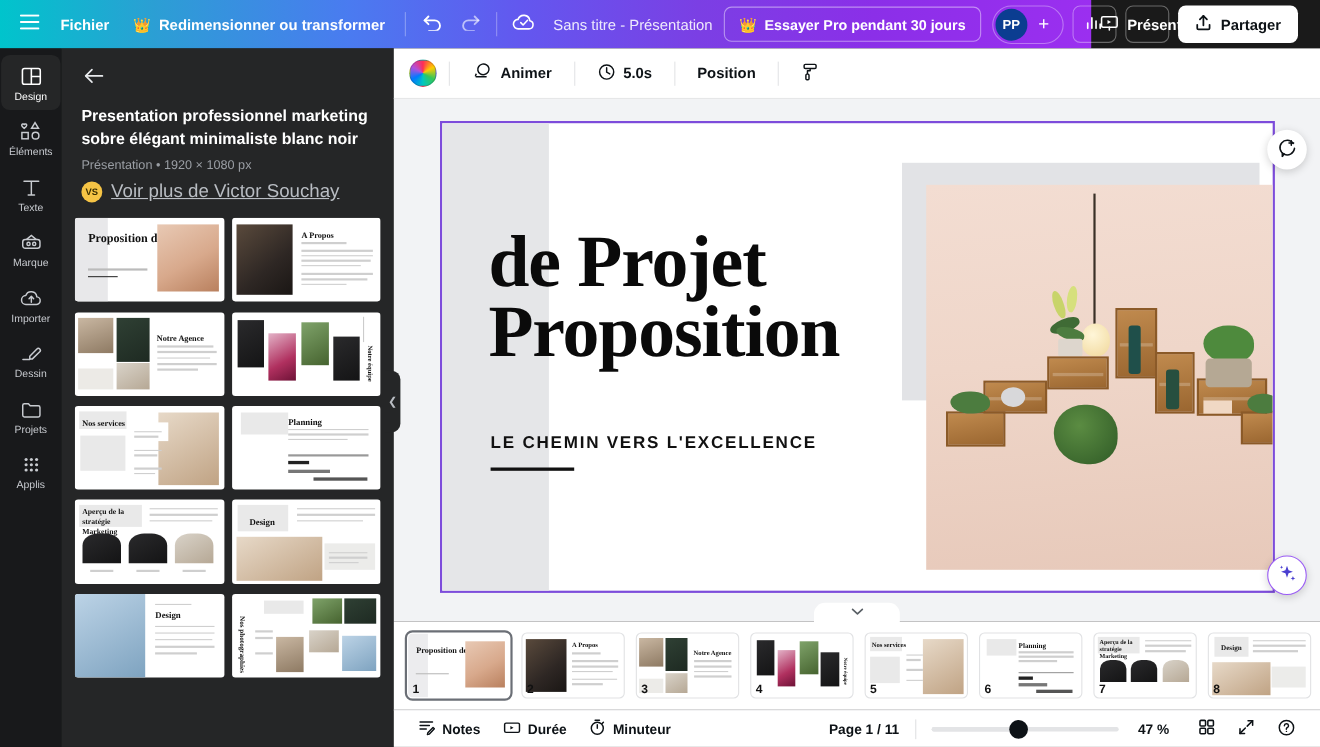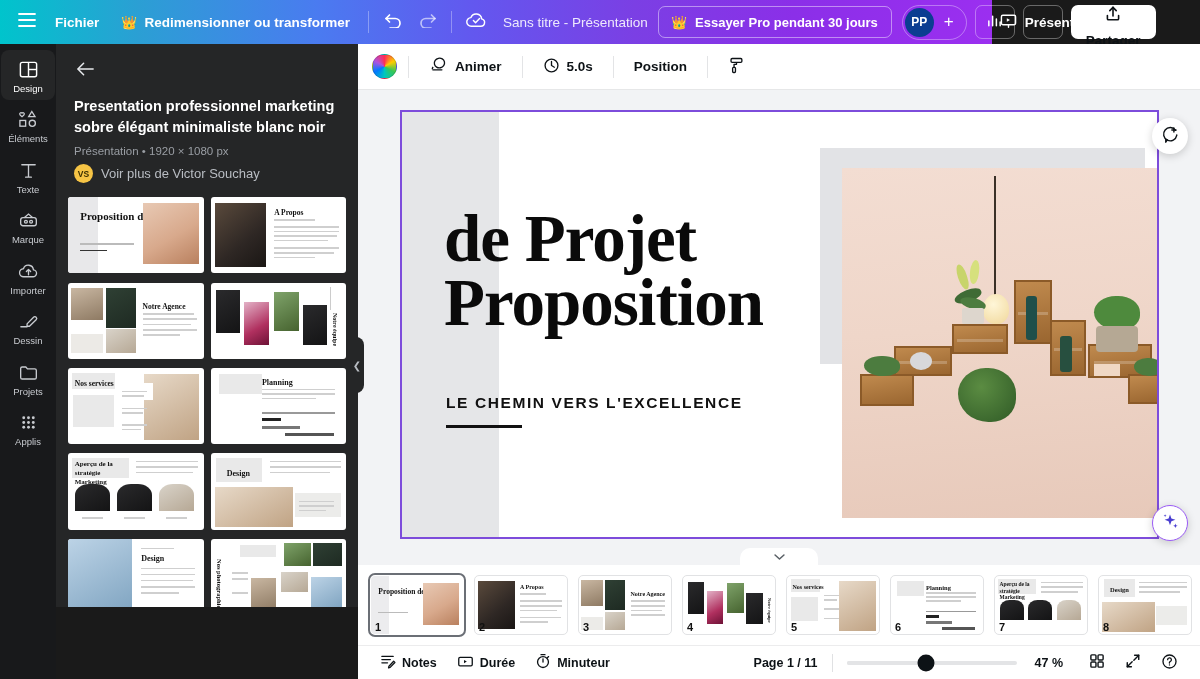"Partager" .share-btn { flex-direction: column -> none }
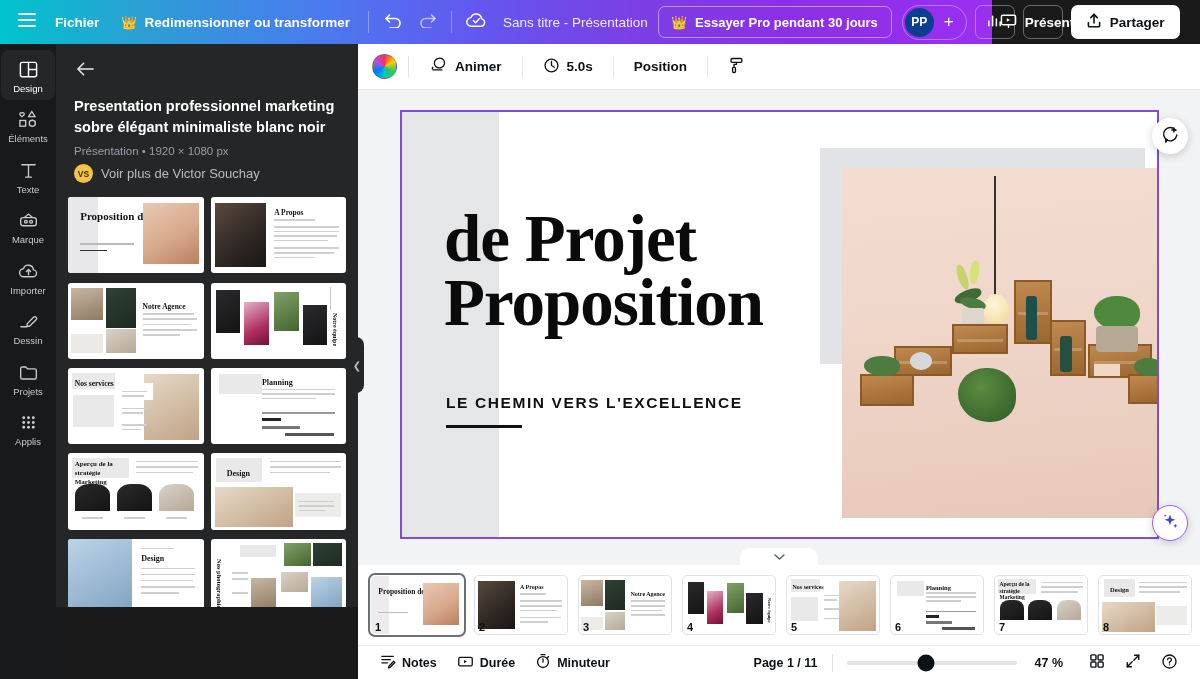"Presentation professionnel marketing" .panel { height: 563px -> 635px }
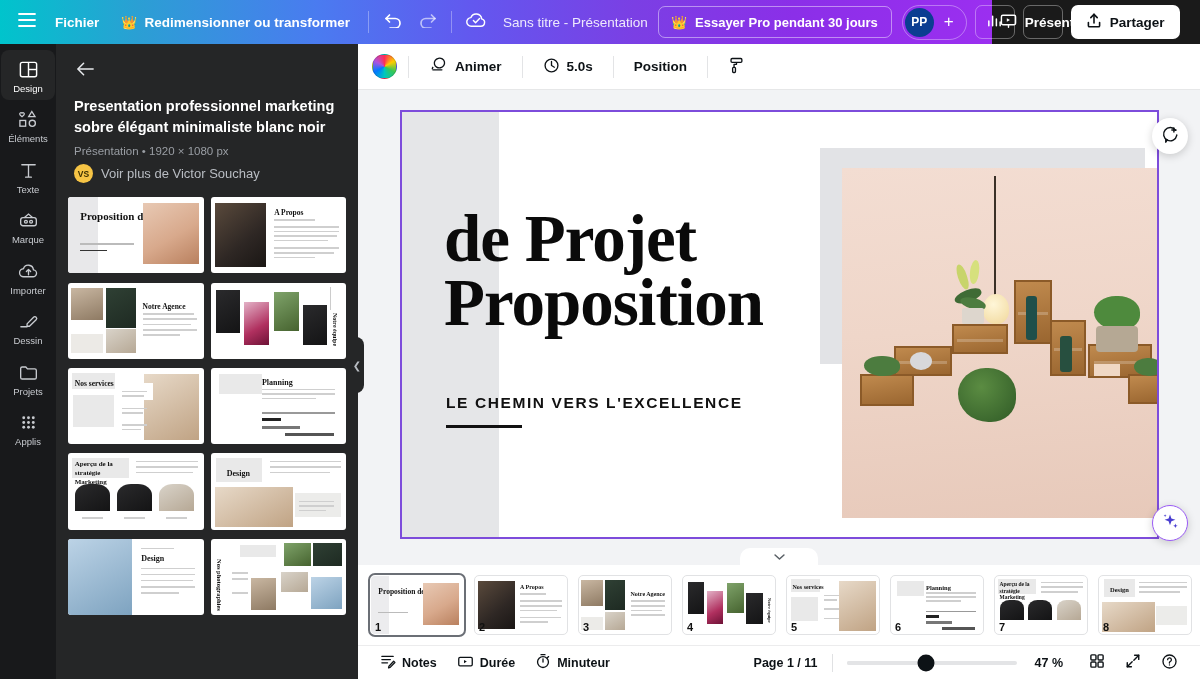"Voir plus de Victor Souchay" .author-name { font-size: 13px -> 17px; text-decoration: none -> underline }
